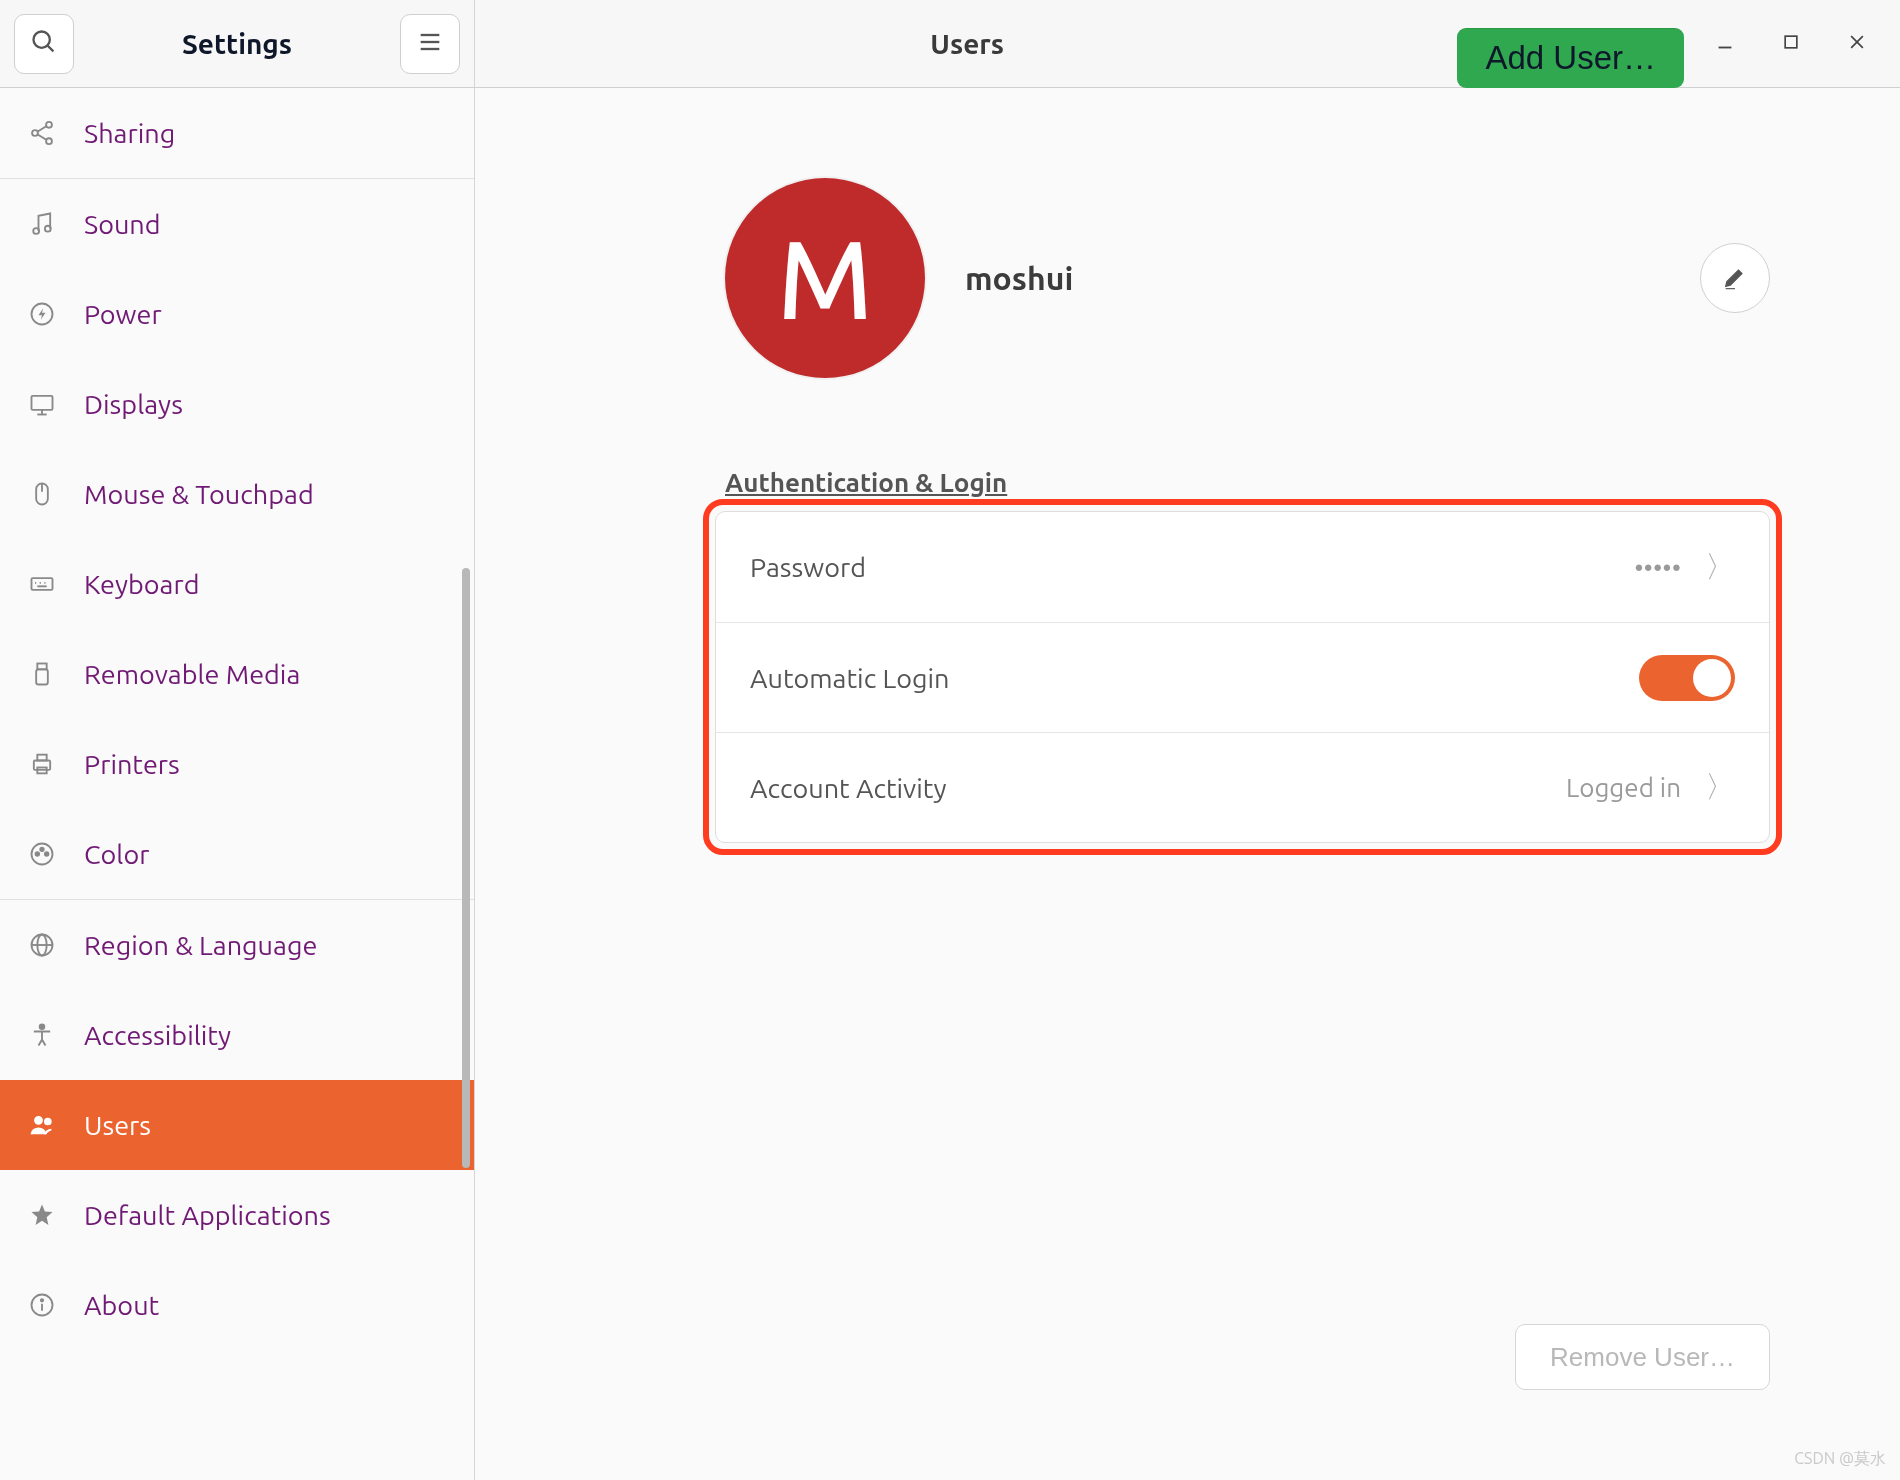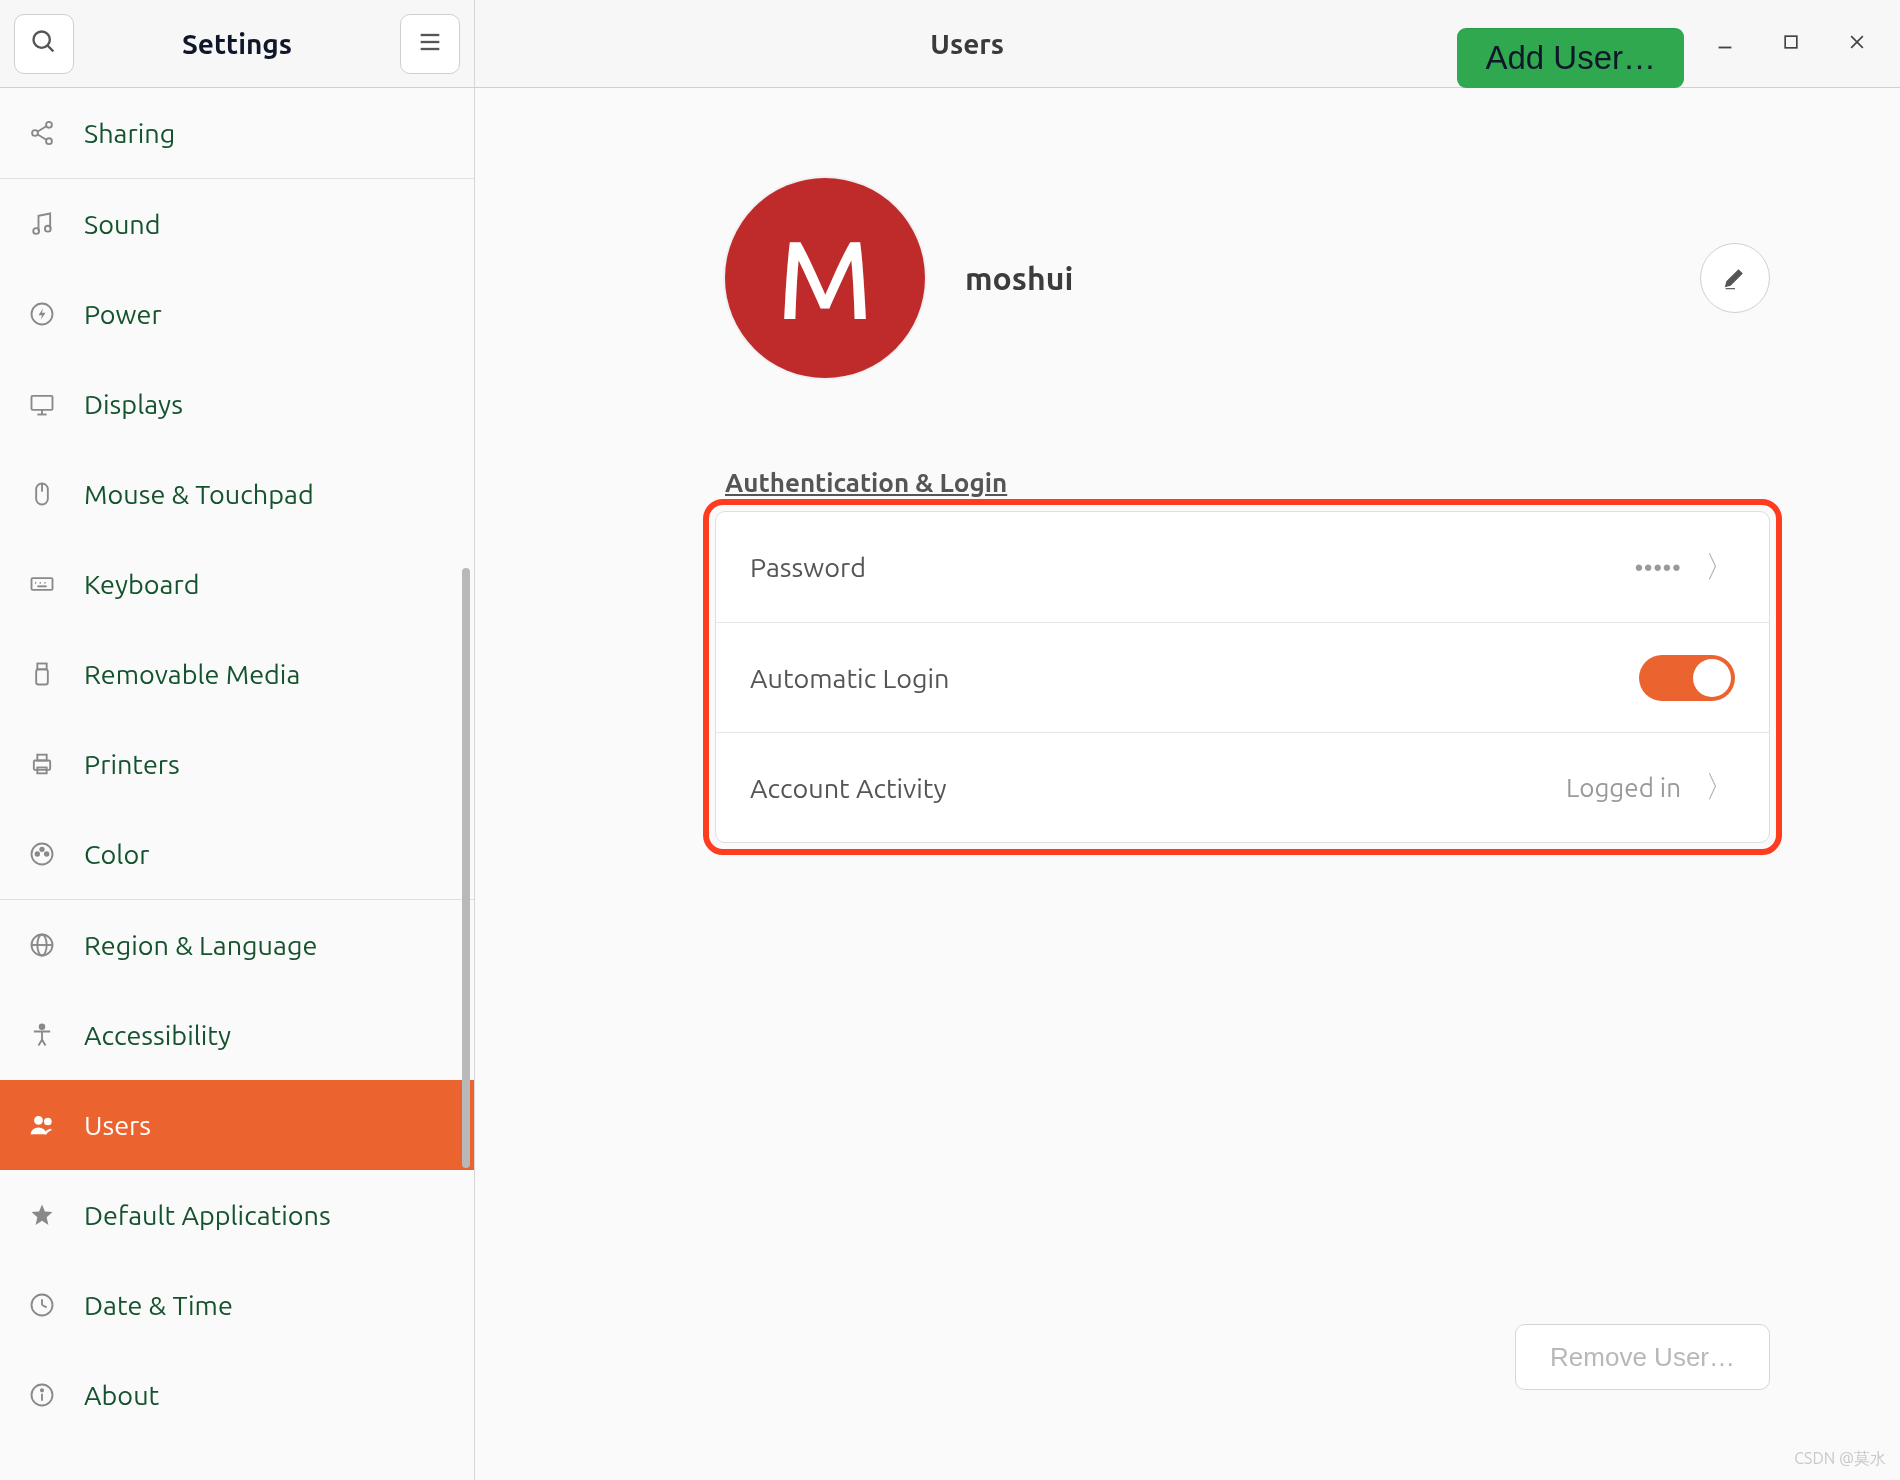"Sharing" .sb-item { color: #14532d -> #701a75 }
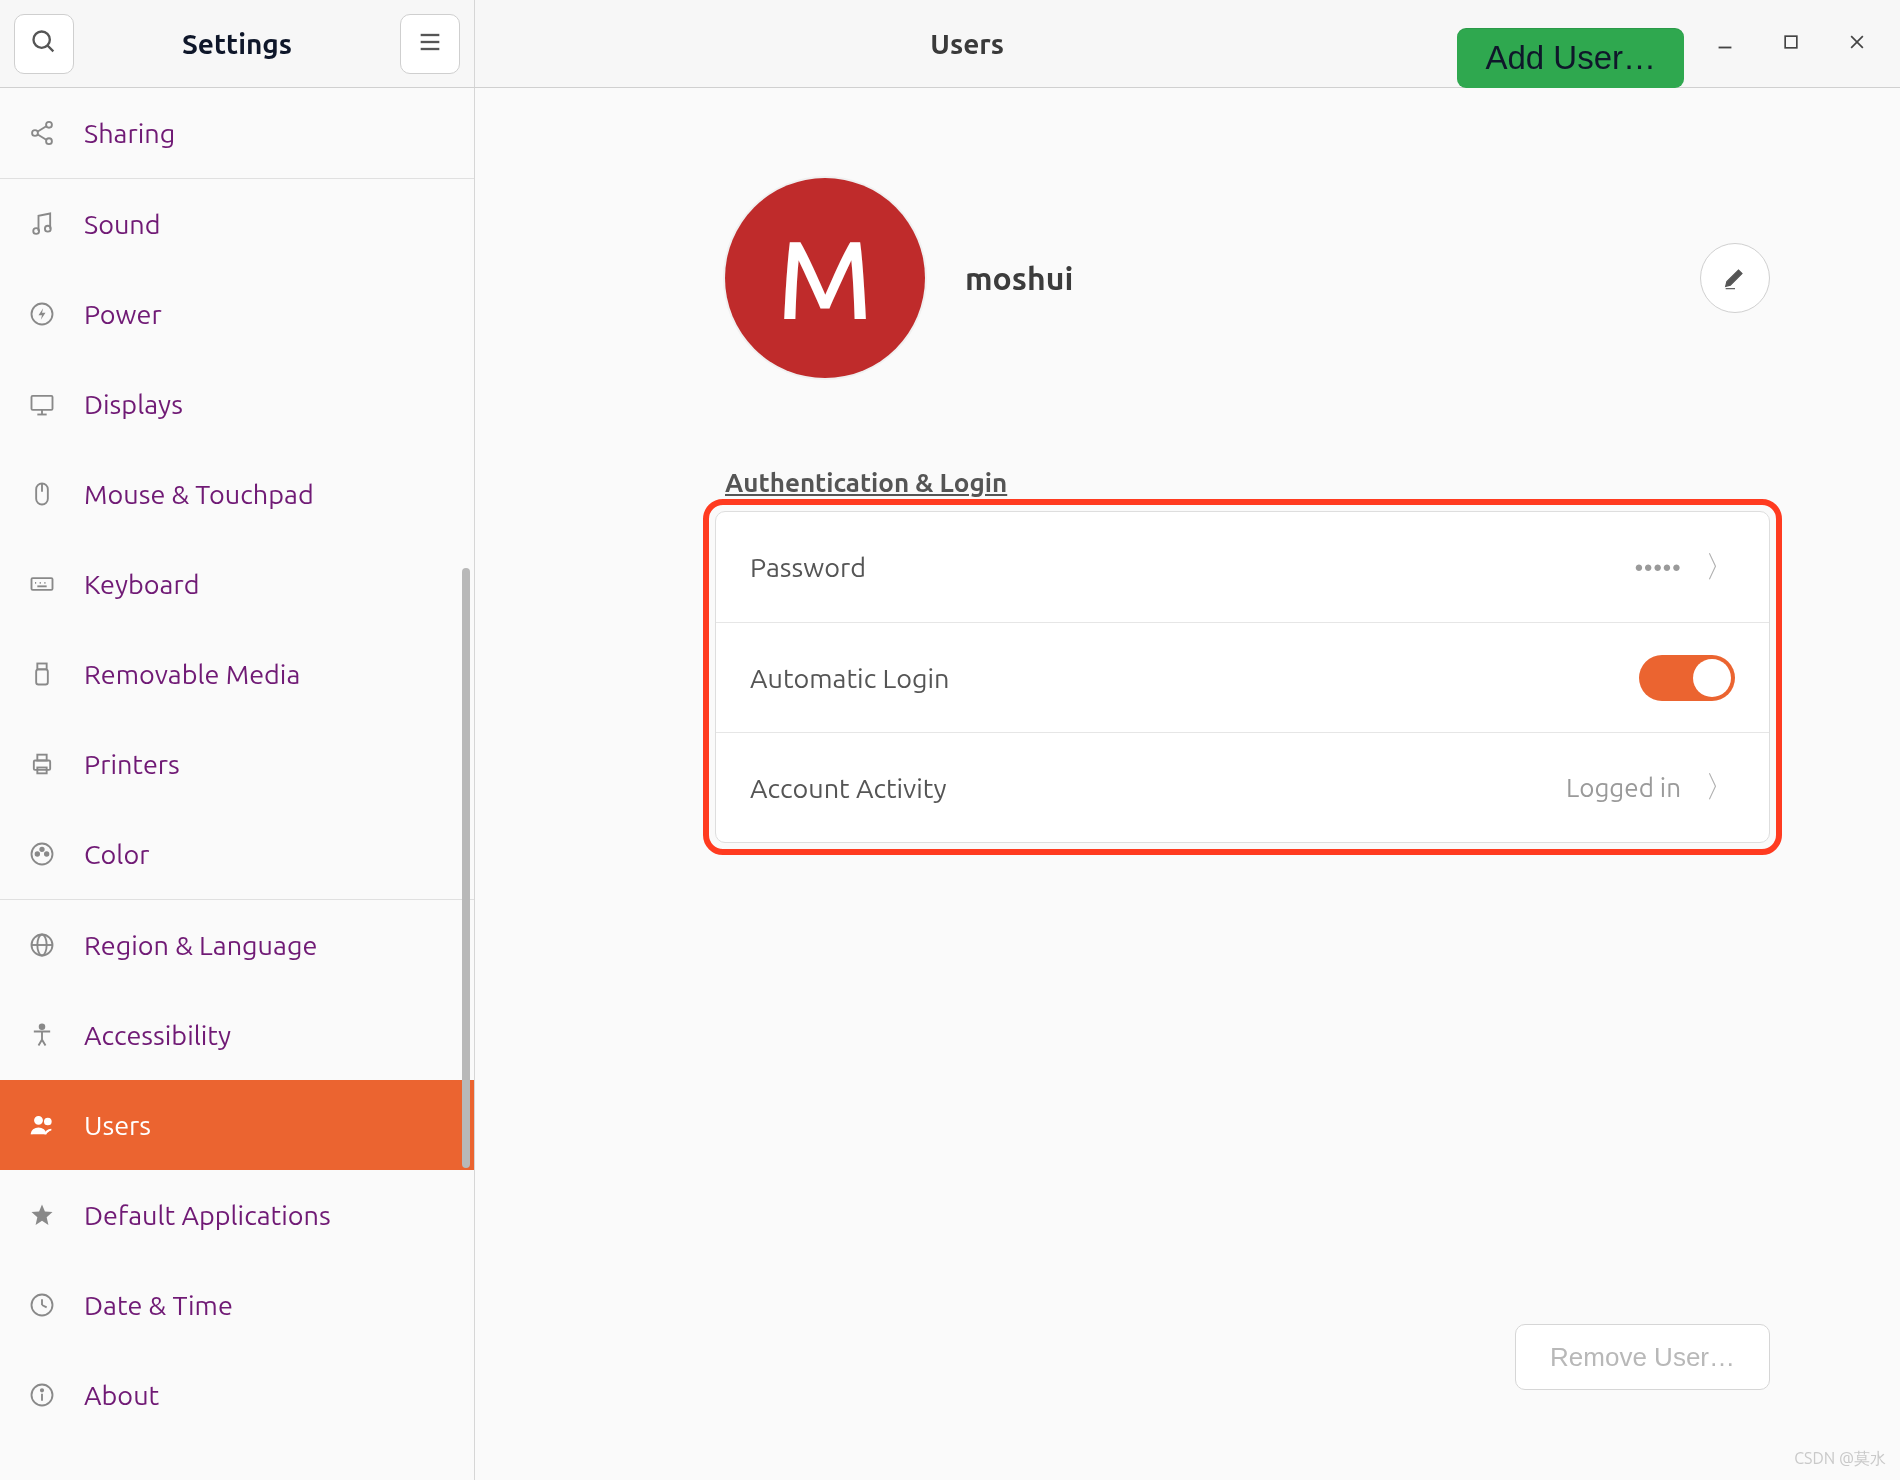"Date & Time" div.sb-item { html: <div> <span> <svg> <circle></circle> <line></line> <line></line> </svg> </span> <span>Date &amp; Time</span> </div> -> none }
